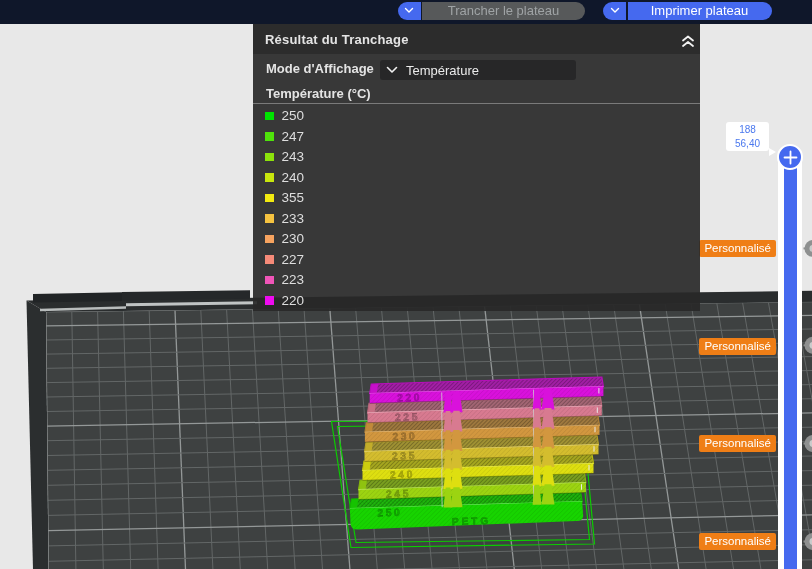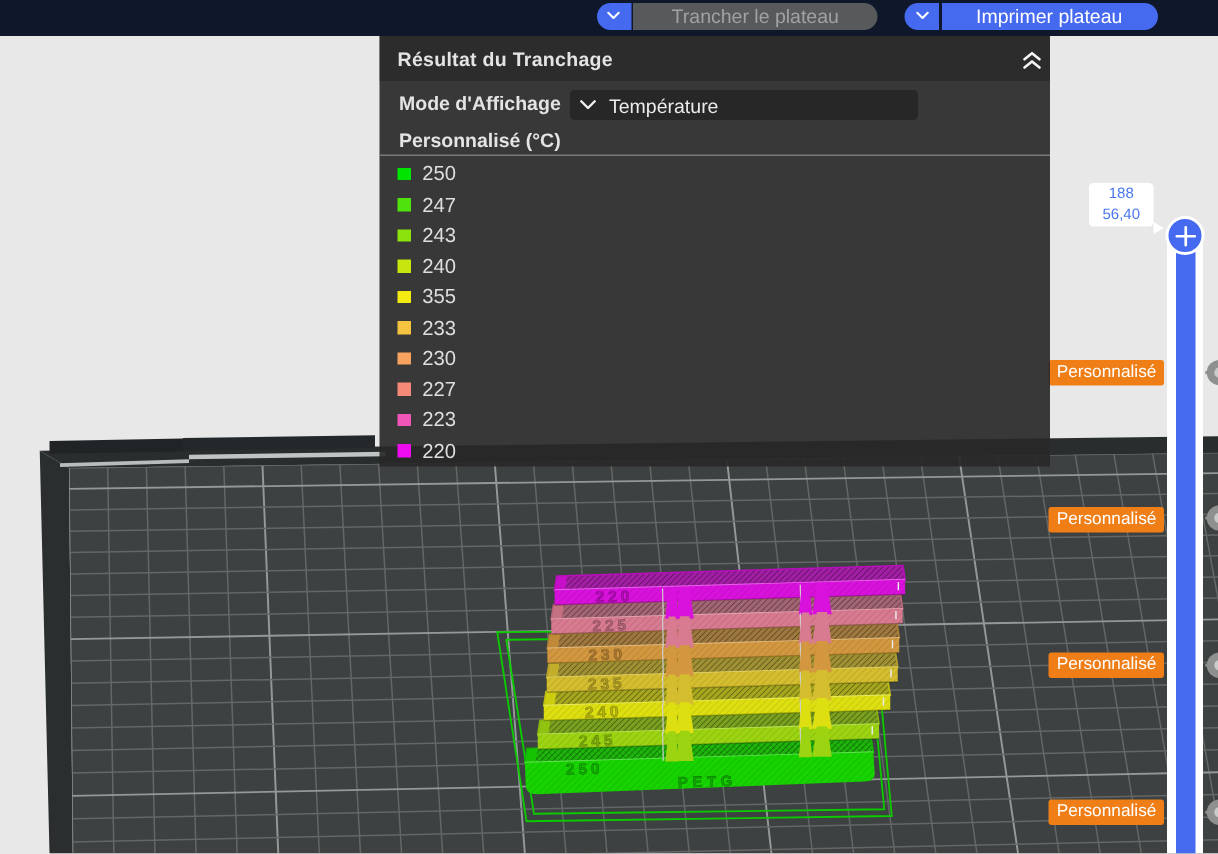"Température" #dd { width: 232px -> 196px }
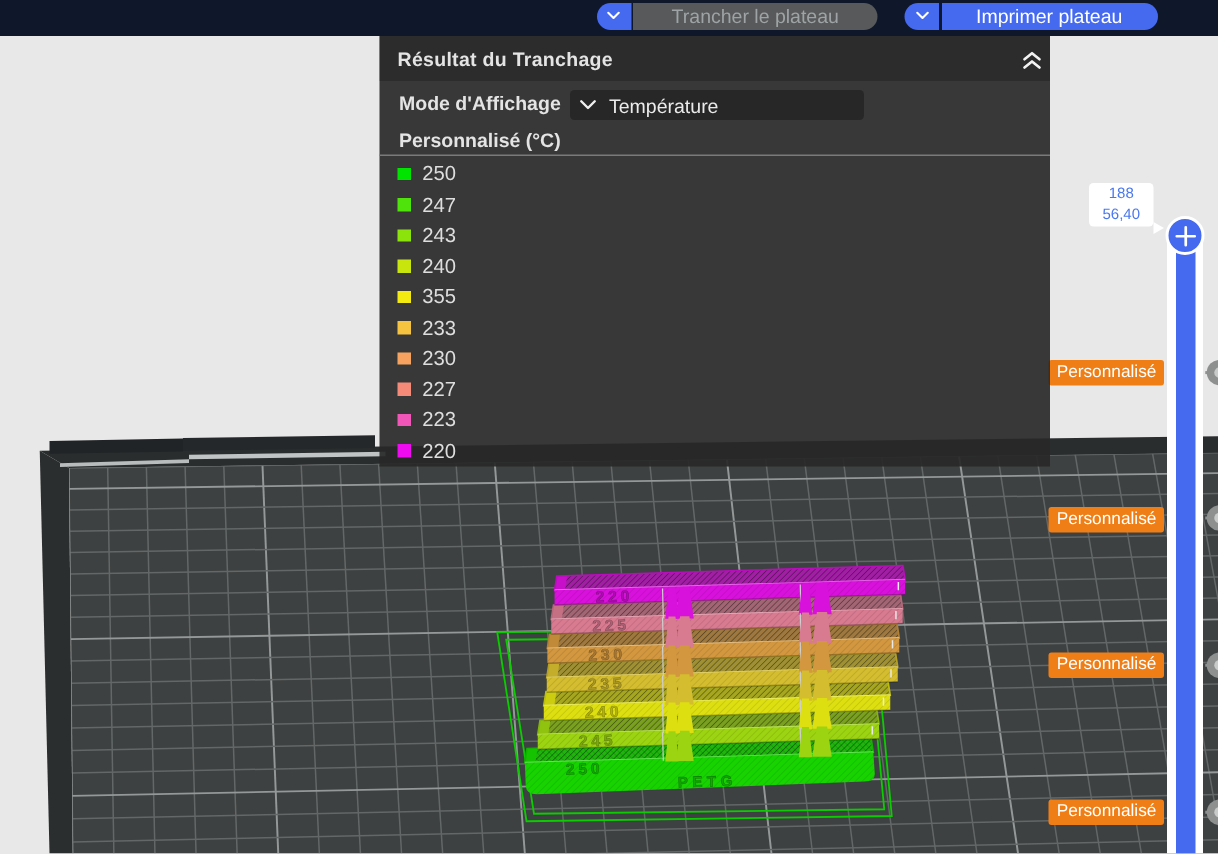"Personnalisé (°C)" div { text: Personnalisé -> Température }
